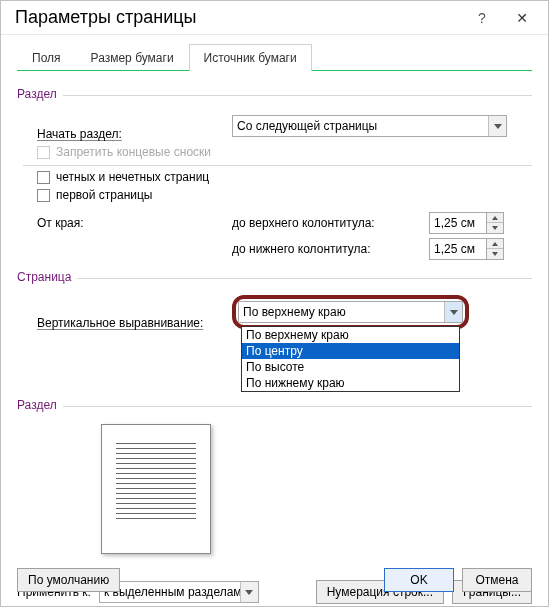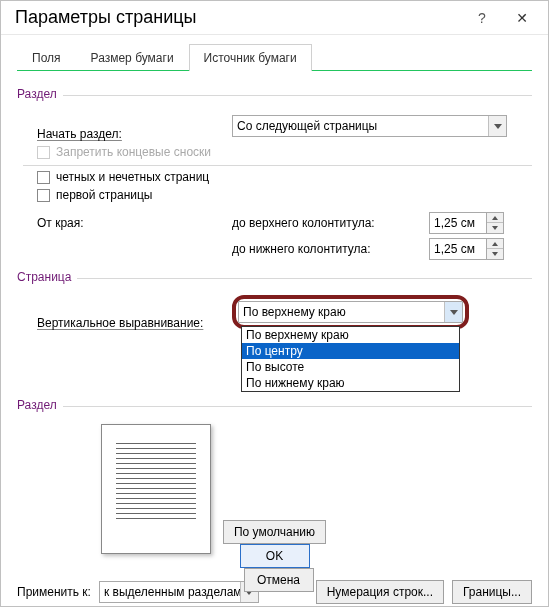"По умолчанию" .bottom { flex-direction: column -> none }
